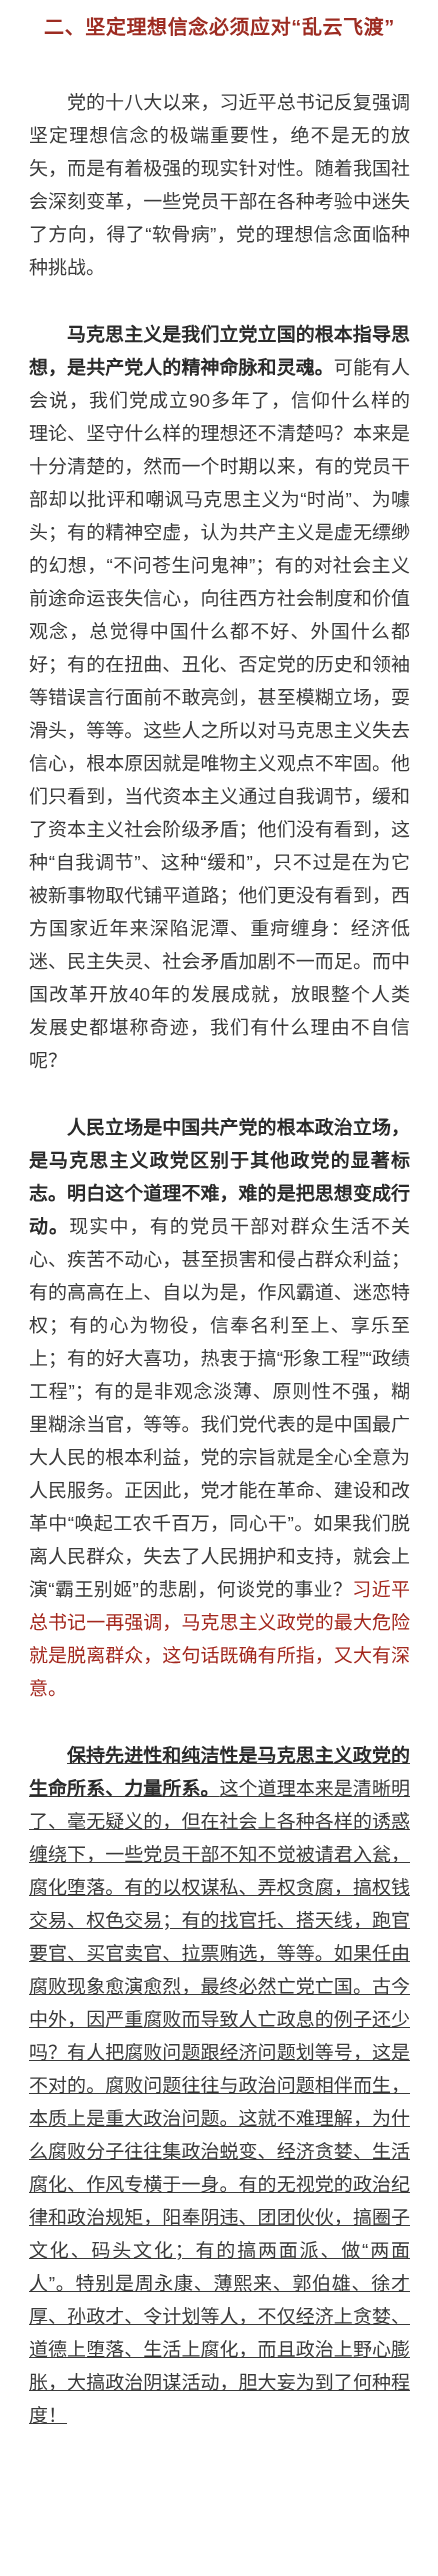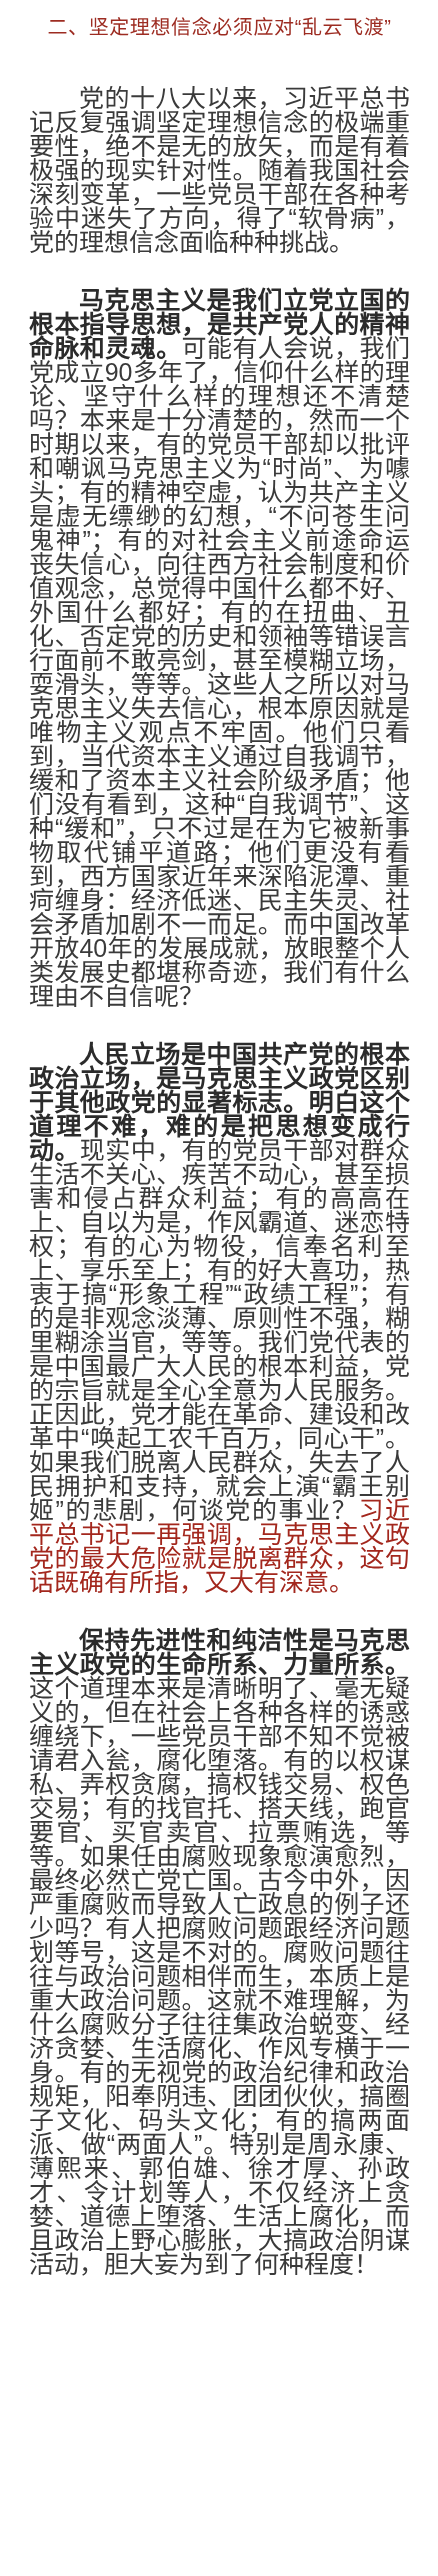"二、坚定理想信念必须应对“乱云飞渡”" .title { font-weight: 400 -> 700 }
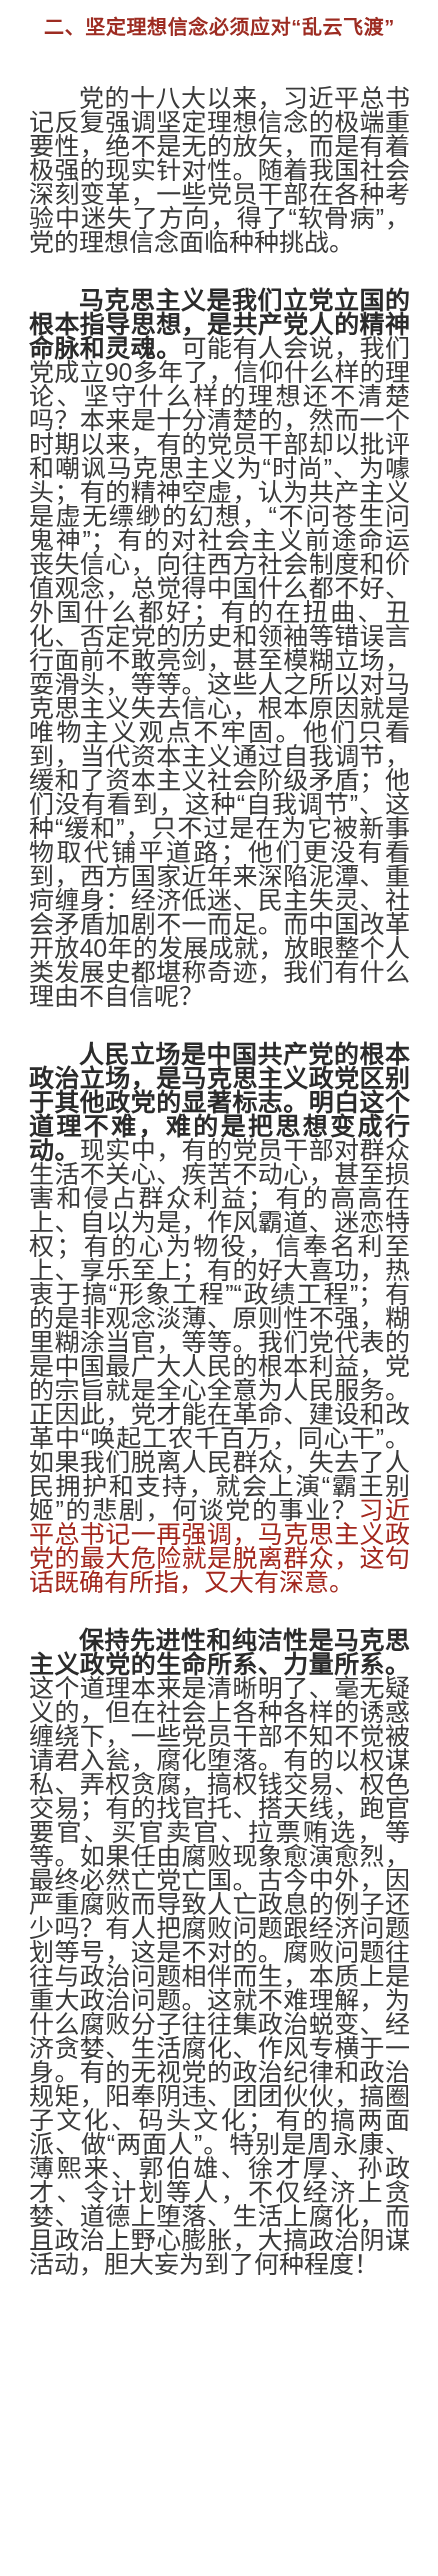"党的十八大以来，习近平总书记反复强调坚定理想信念的极端重要性，绝不是无的放矢，而" .para { font-size: 25px -> 19px; line-height: 24px -> 33px }
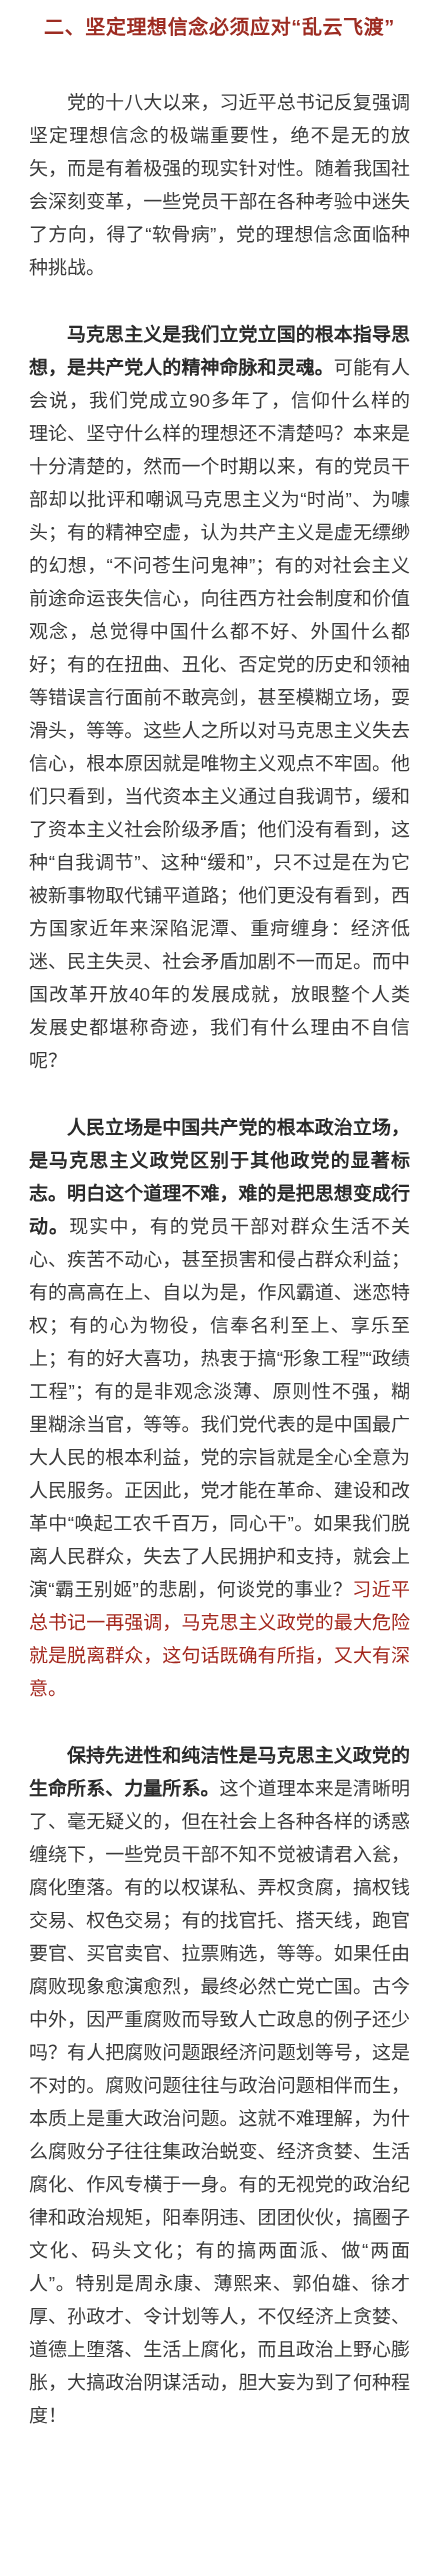"保持先进性和纯洁性是马克思主义政党的生命所系、力量所系。这个道理本来是清晰明了、" .para:last-child { text-decoration: none -> underline }
